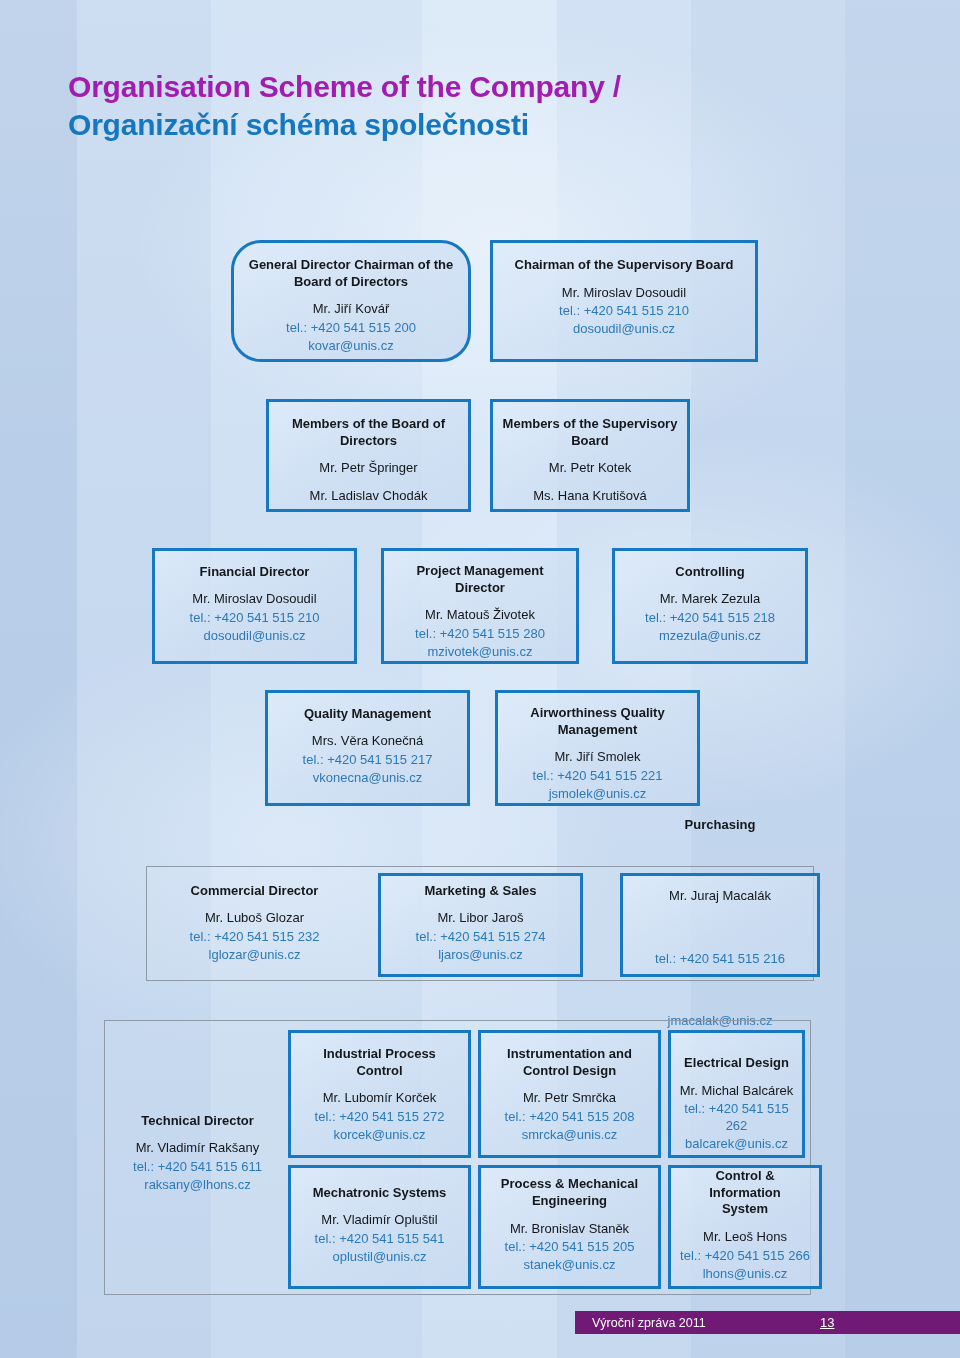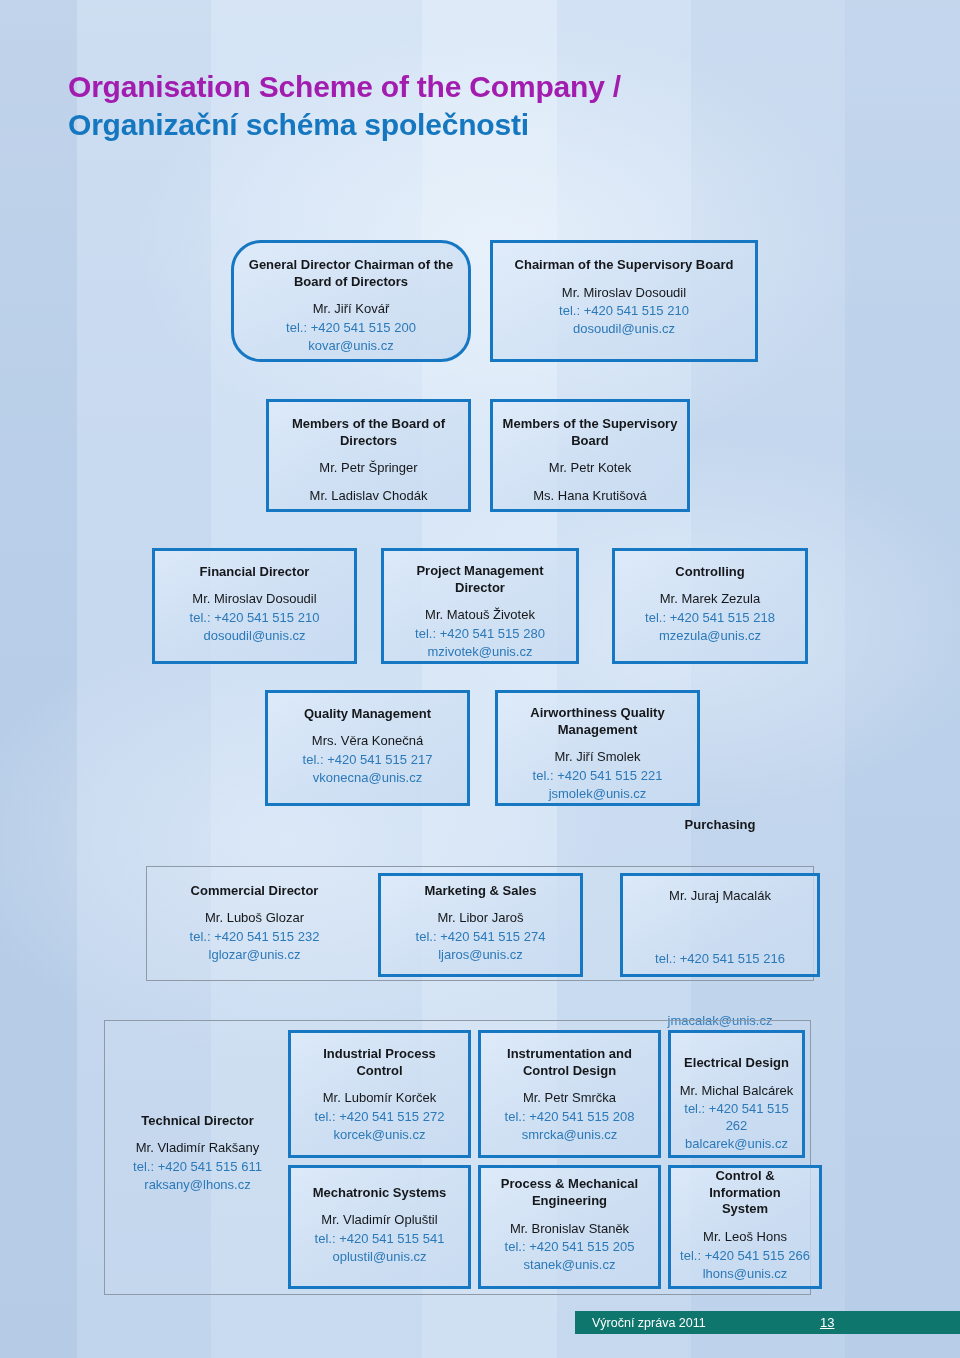"Výroční zpráva 2011" .footer-bar { background: #0f766e -> #701a75 }
